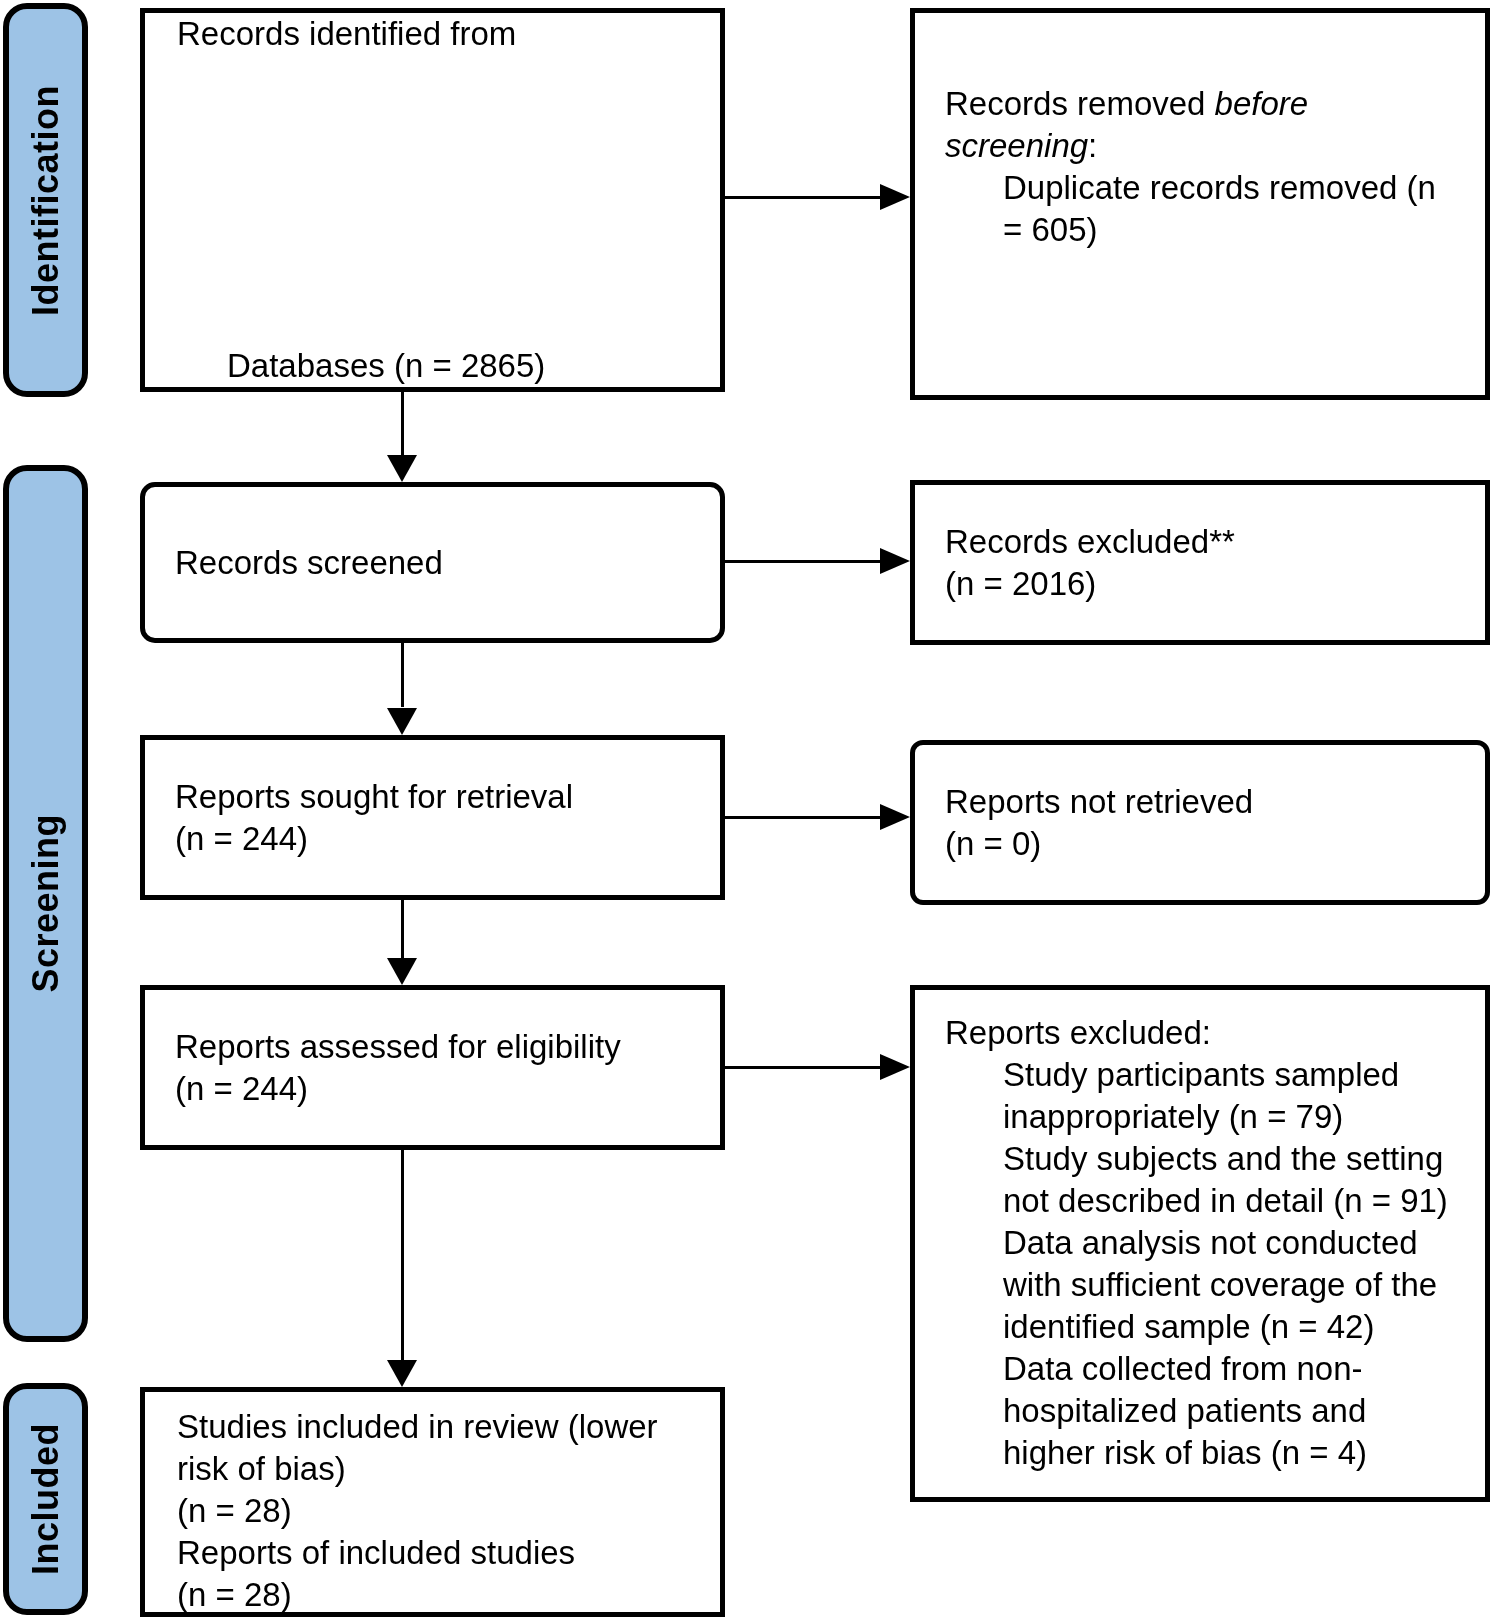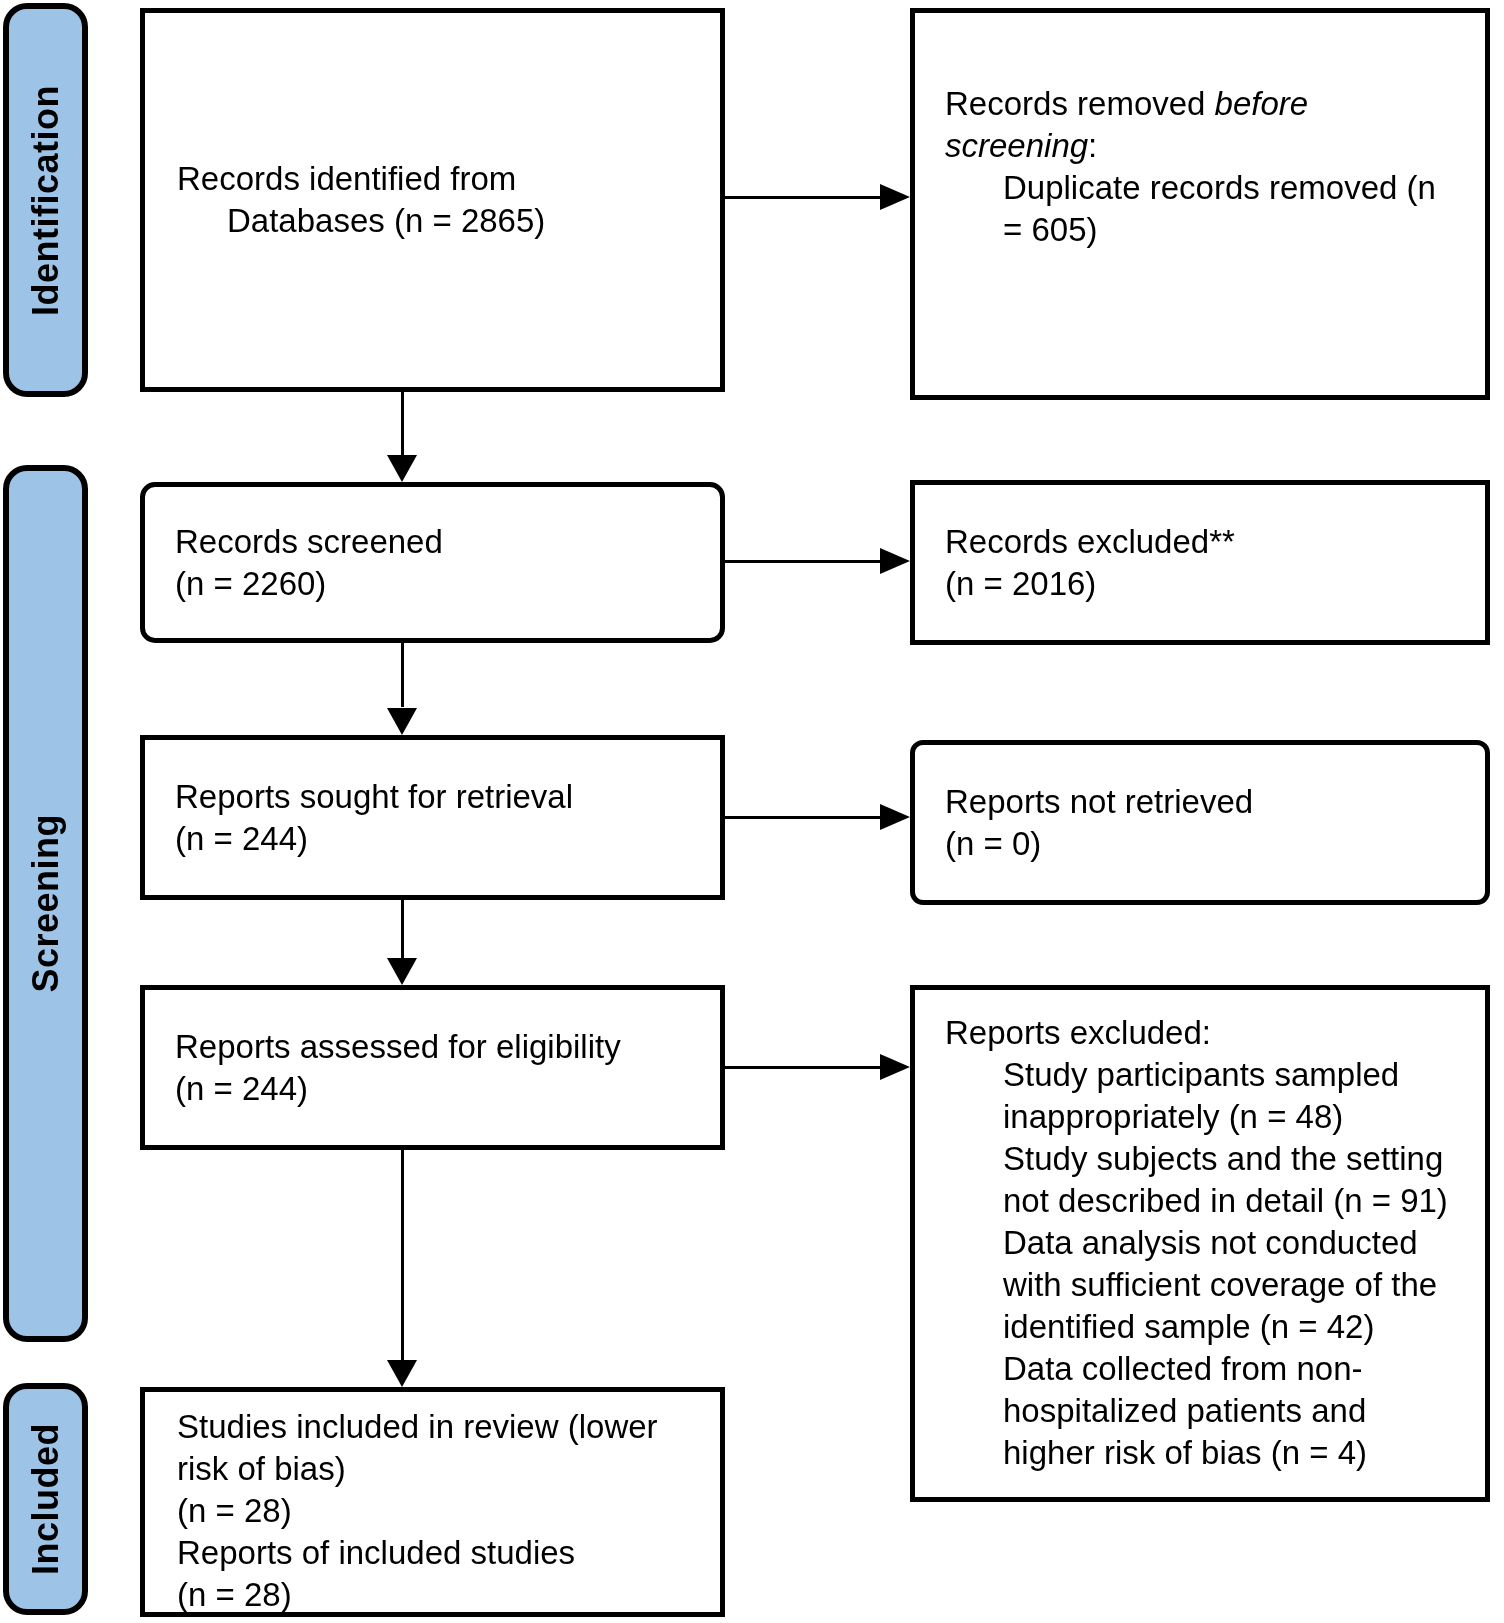"Records identified from" div.box { justify-content: none -> space-between }
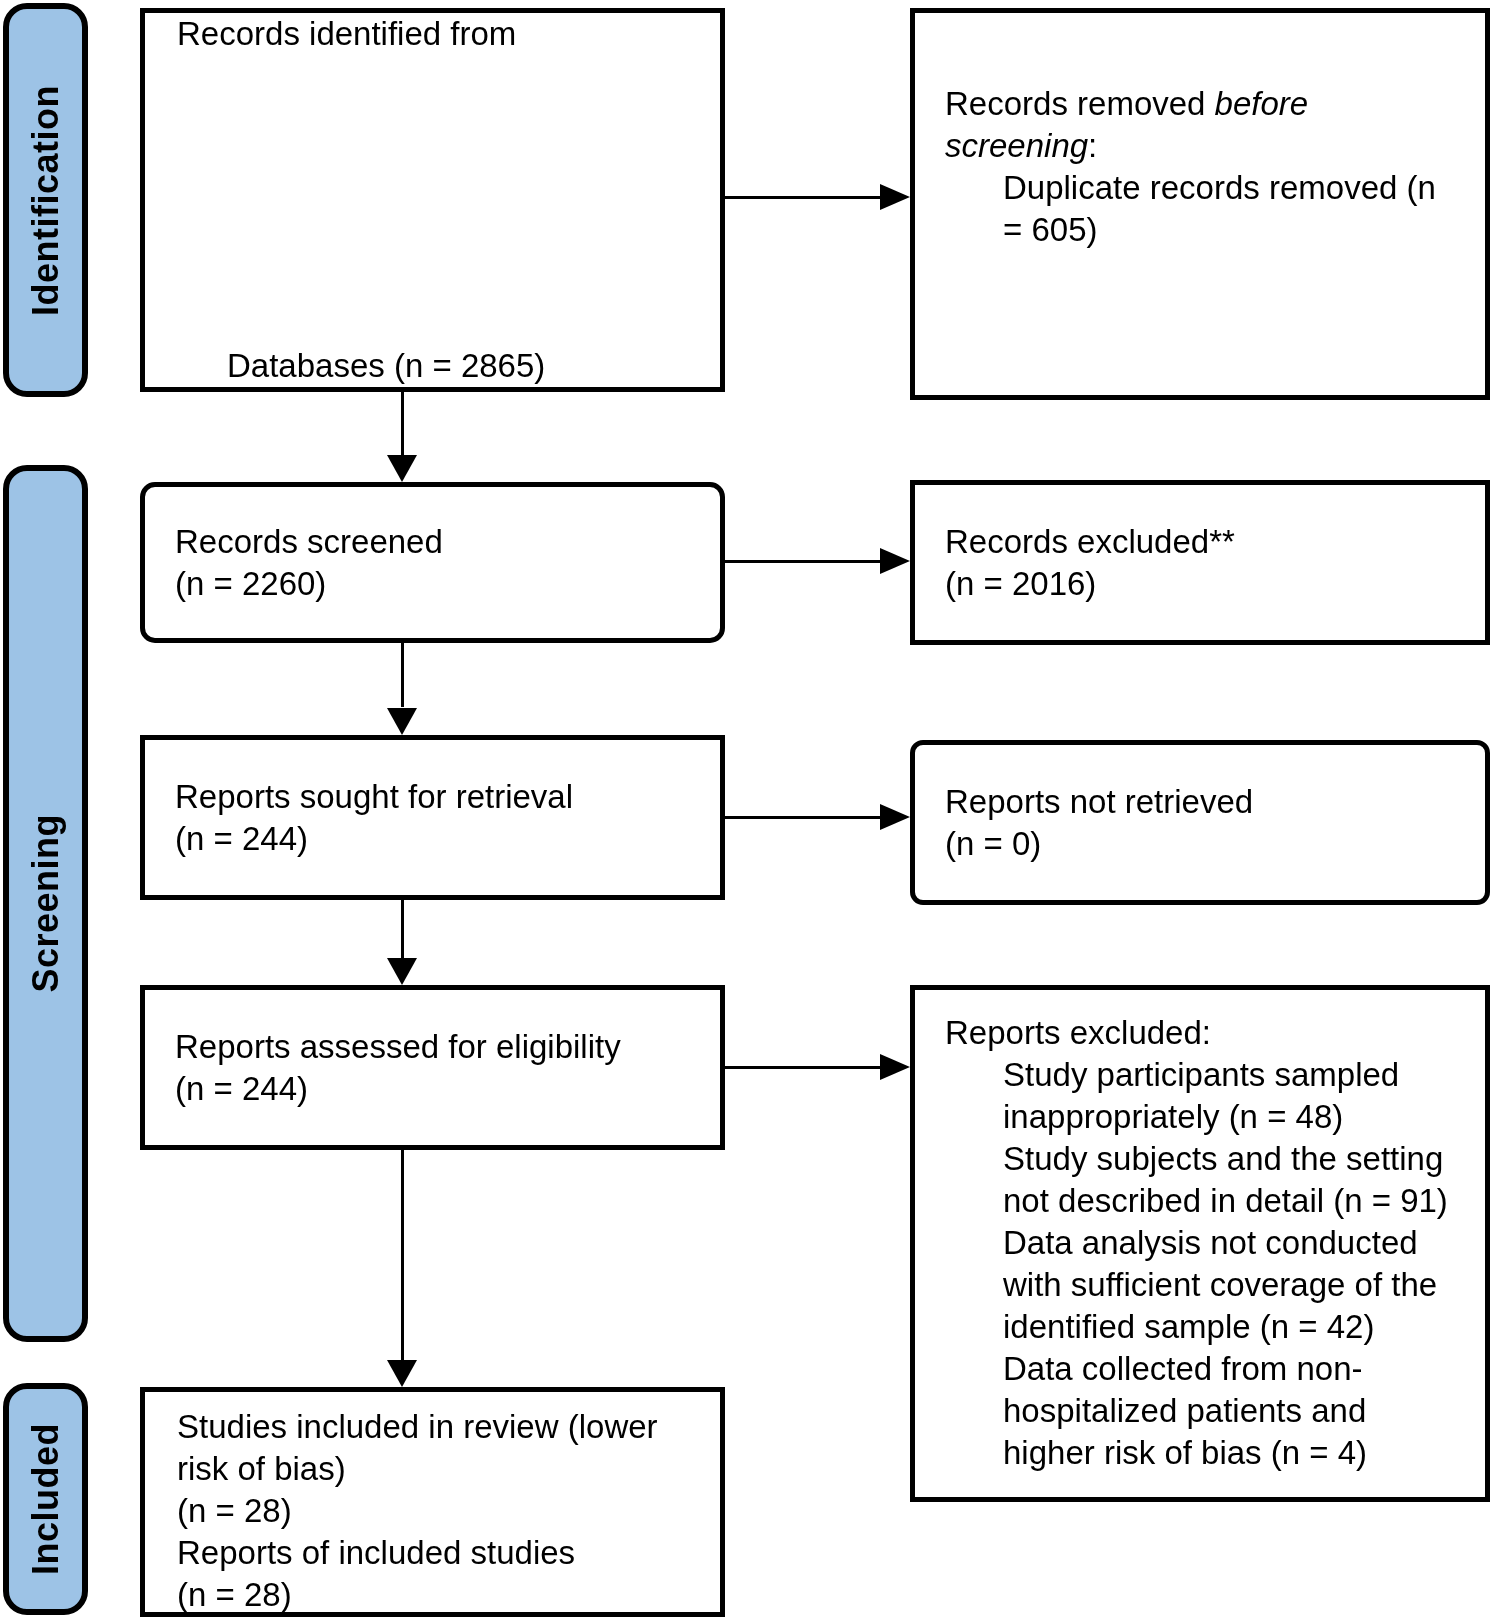"(n = 2260)" div { html: <div>(n = 2260)</div> -> none }
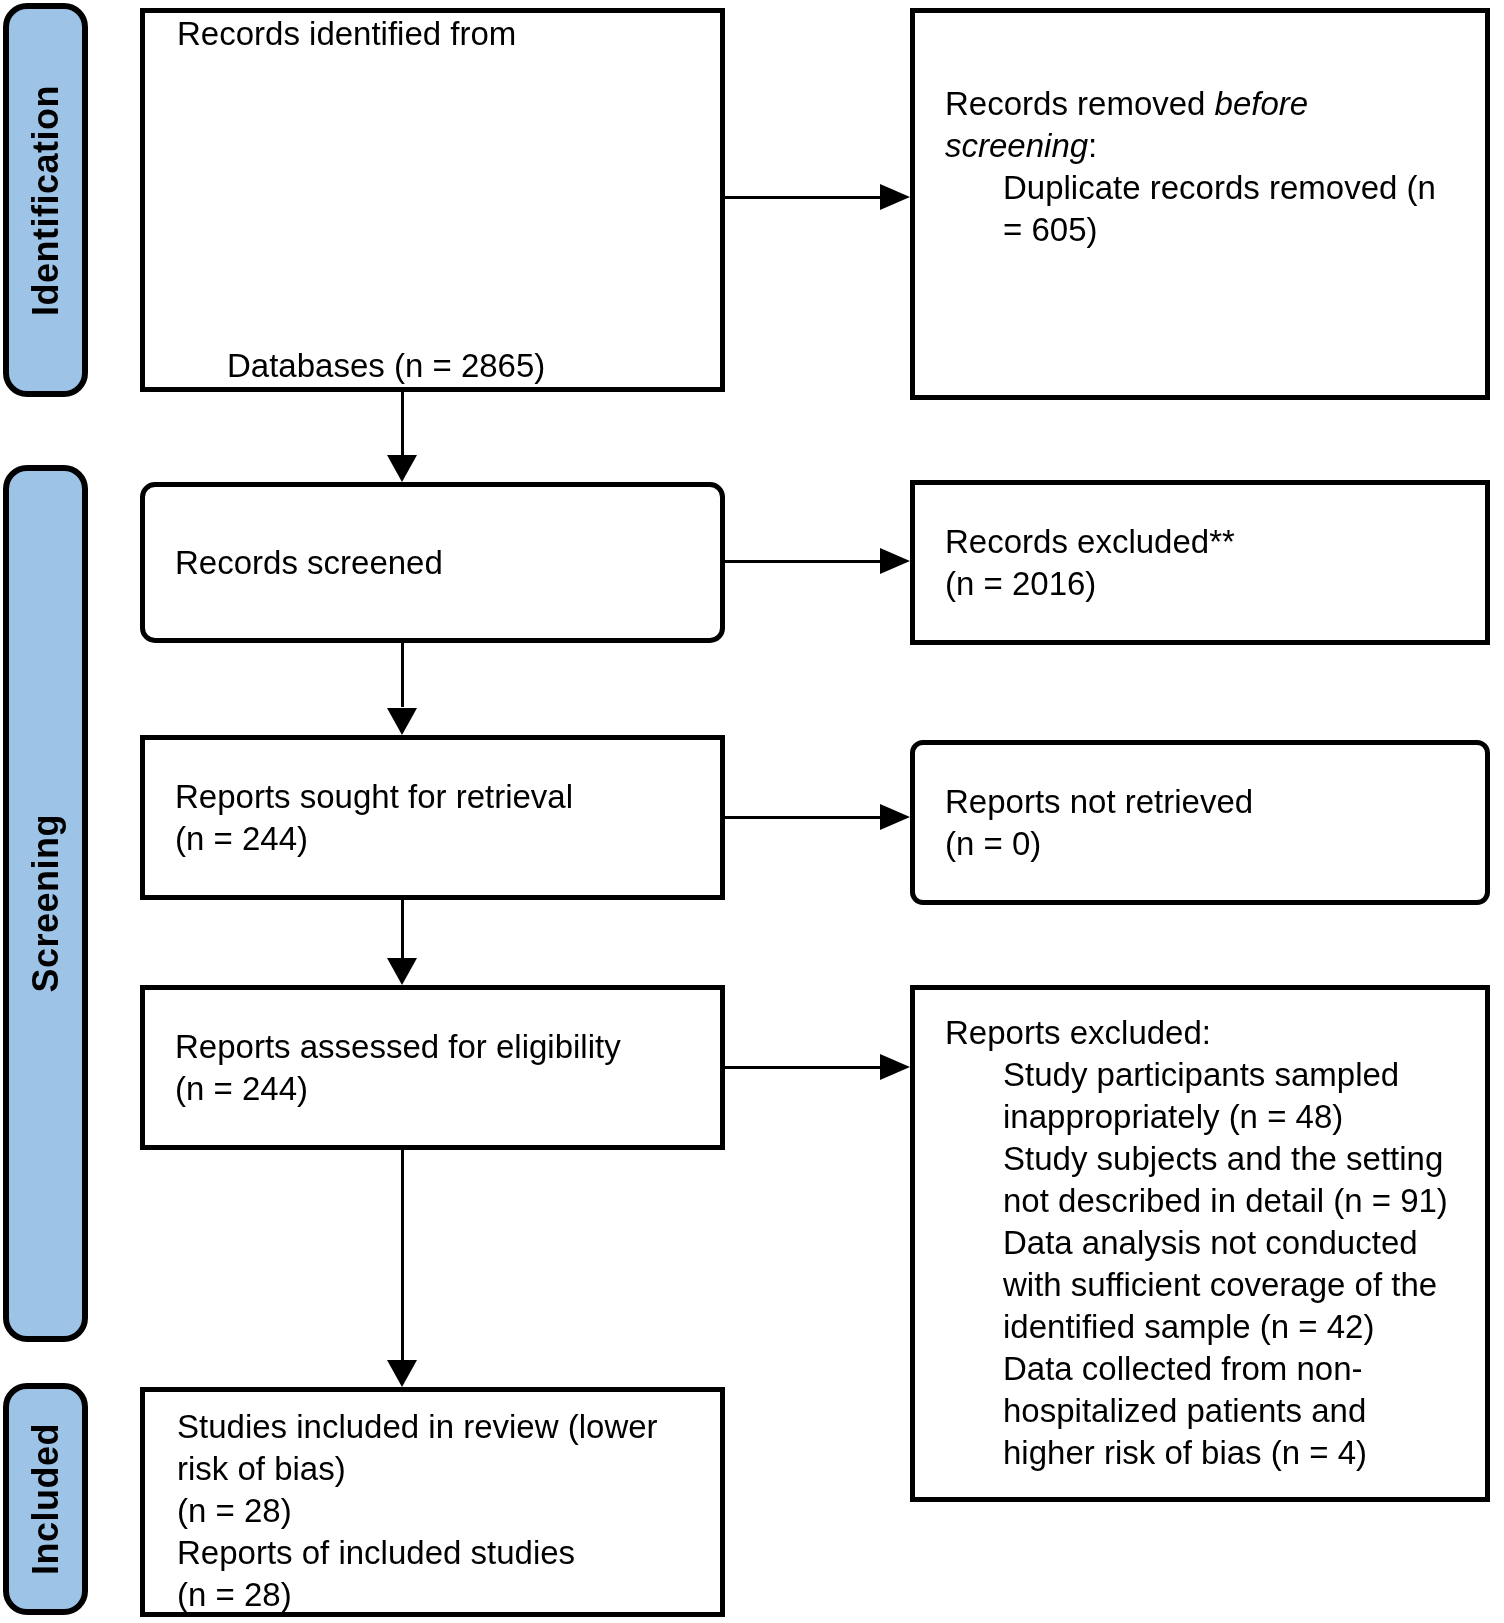"Study participants sampled" div.hang-item { text: 48 -> 79 }
